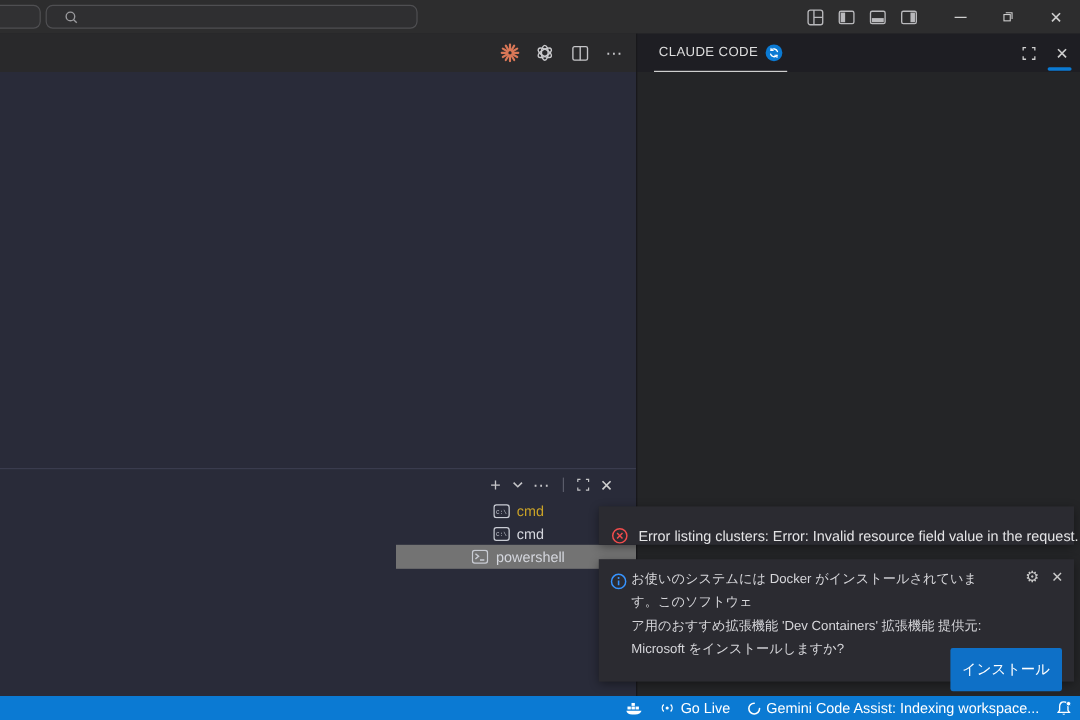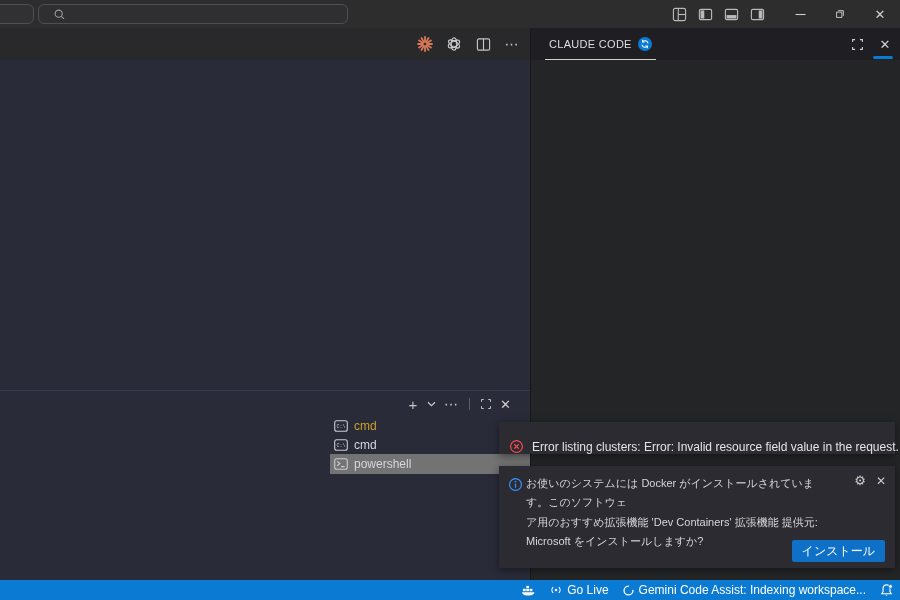"cmd" .term-row { justify-content: none -> center }
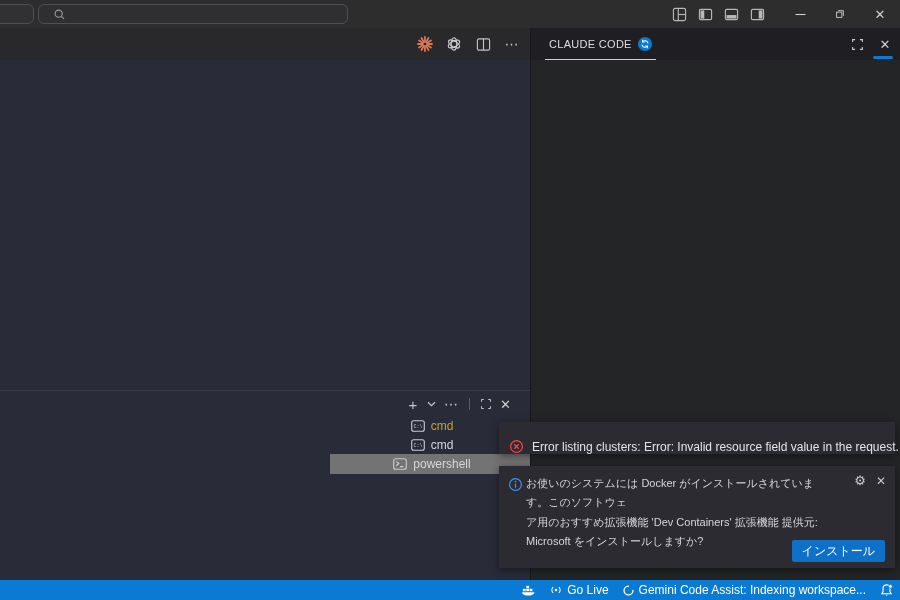"インストール" .btn { height: 22px -> 36px }
